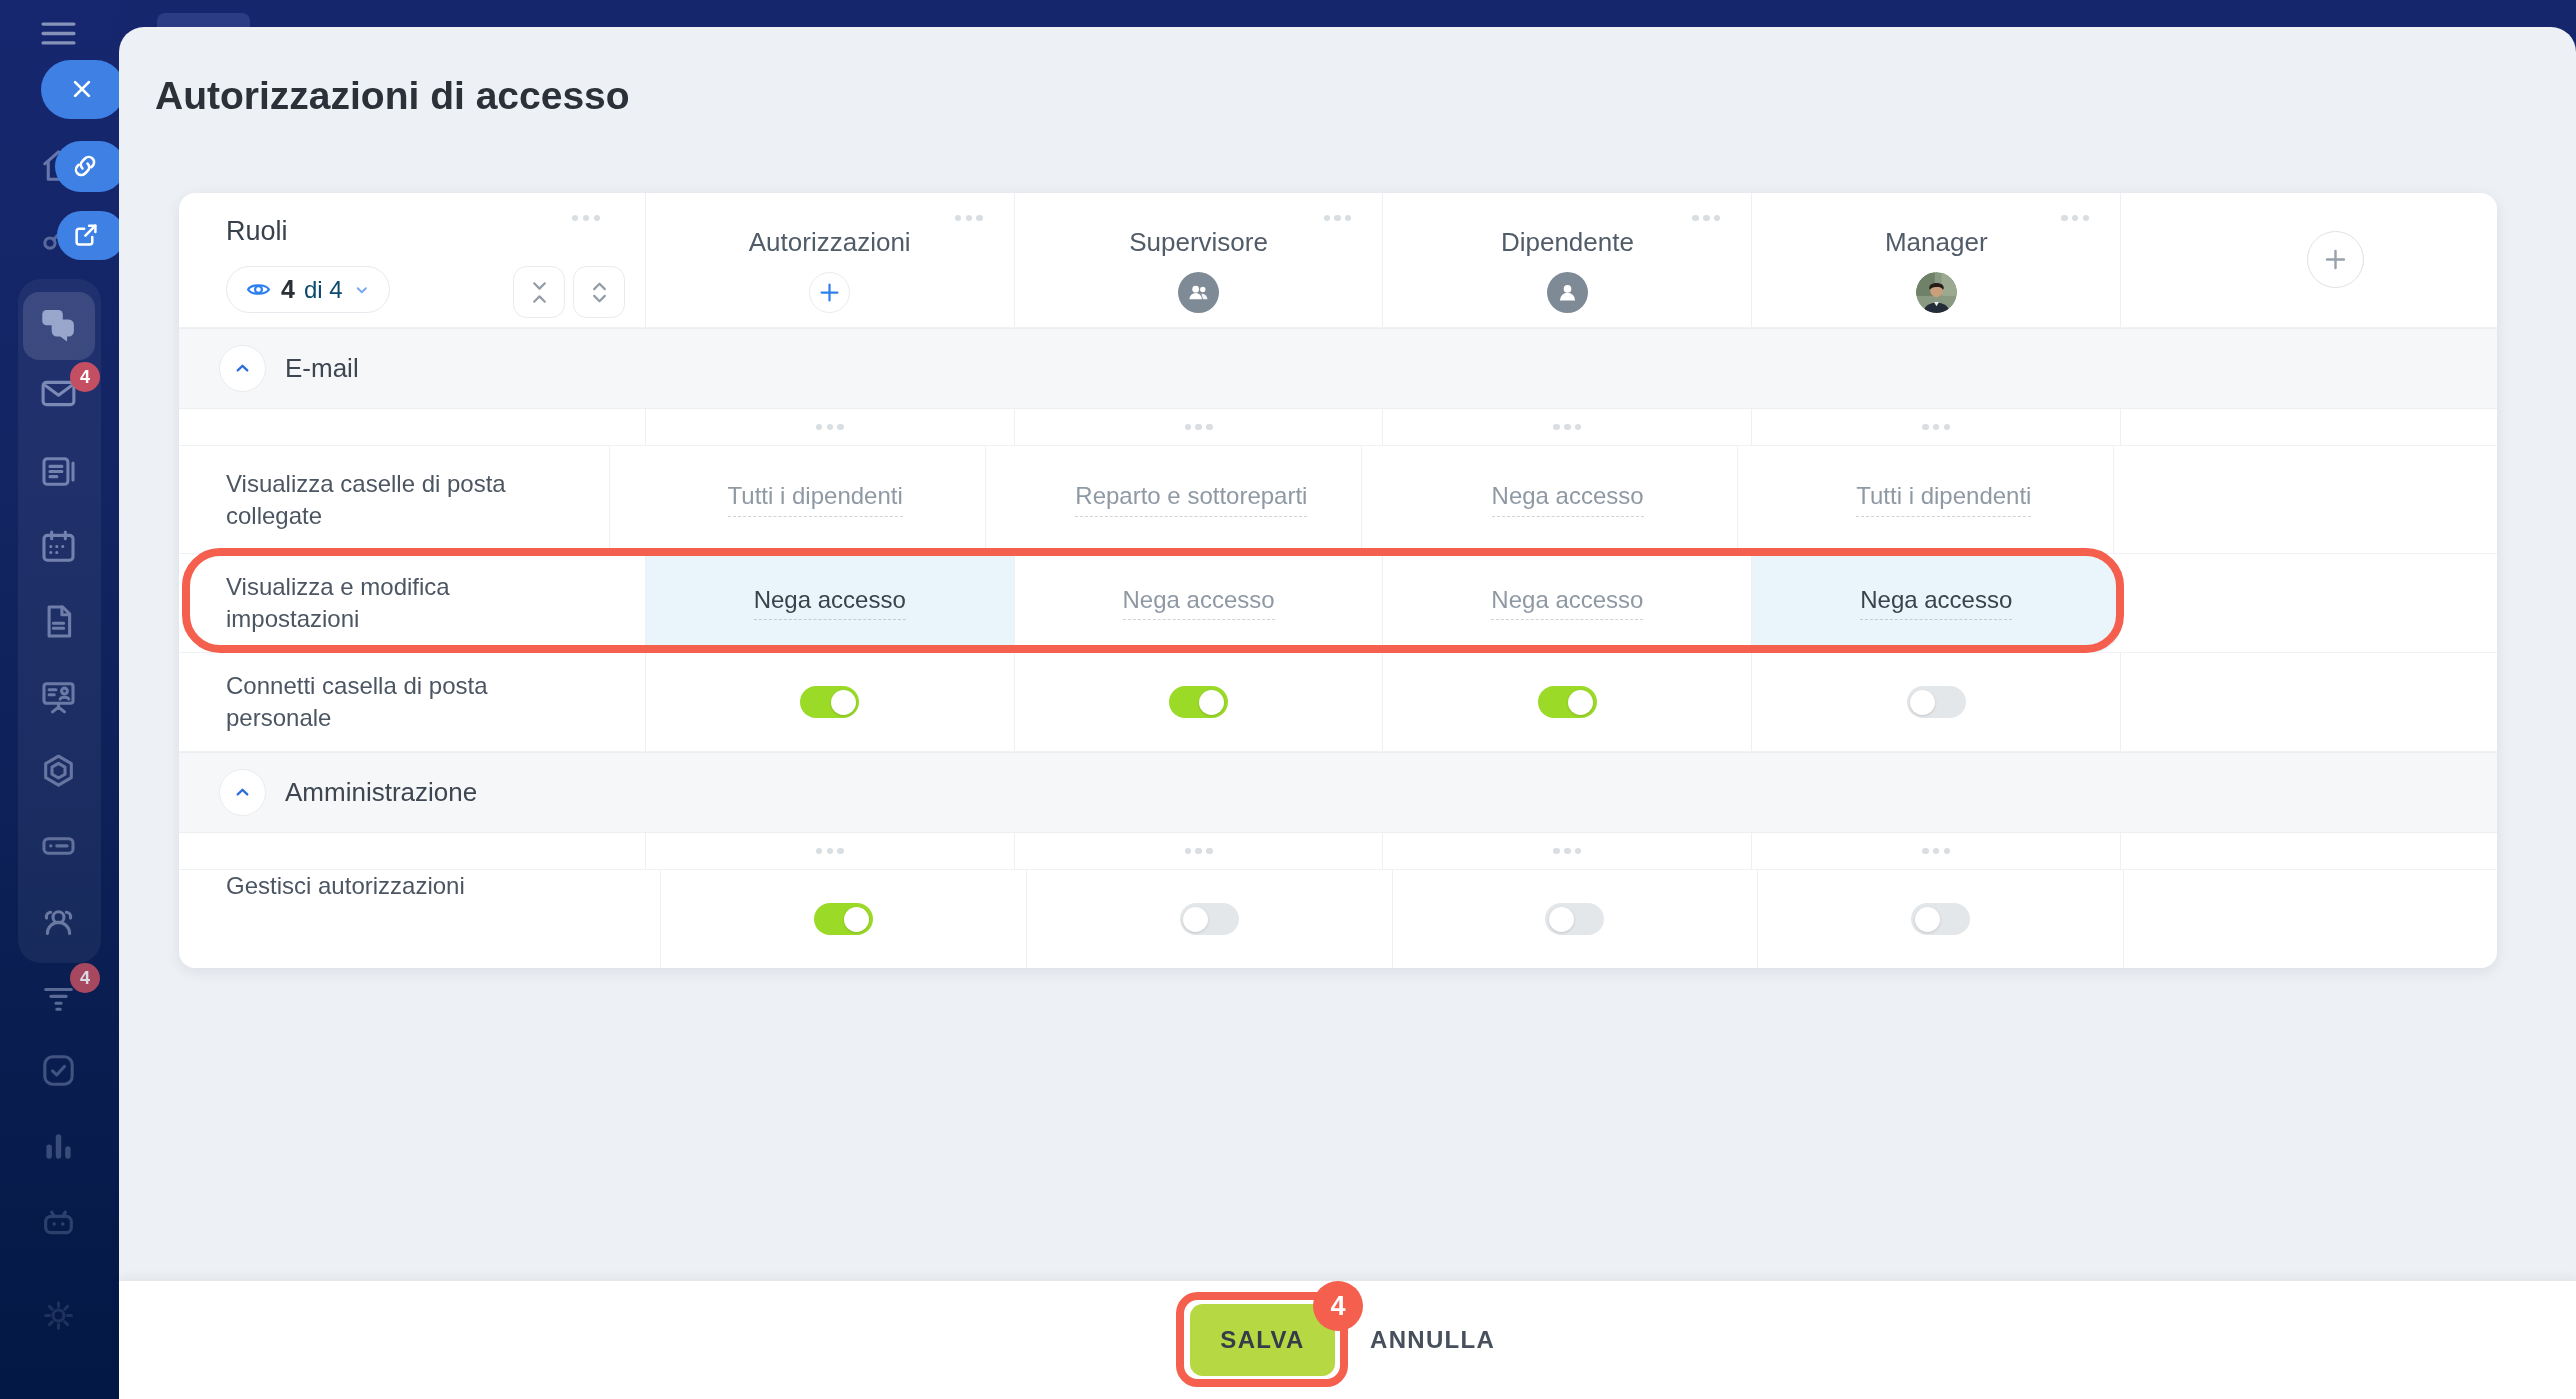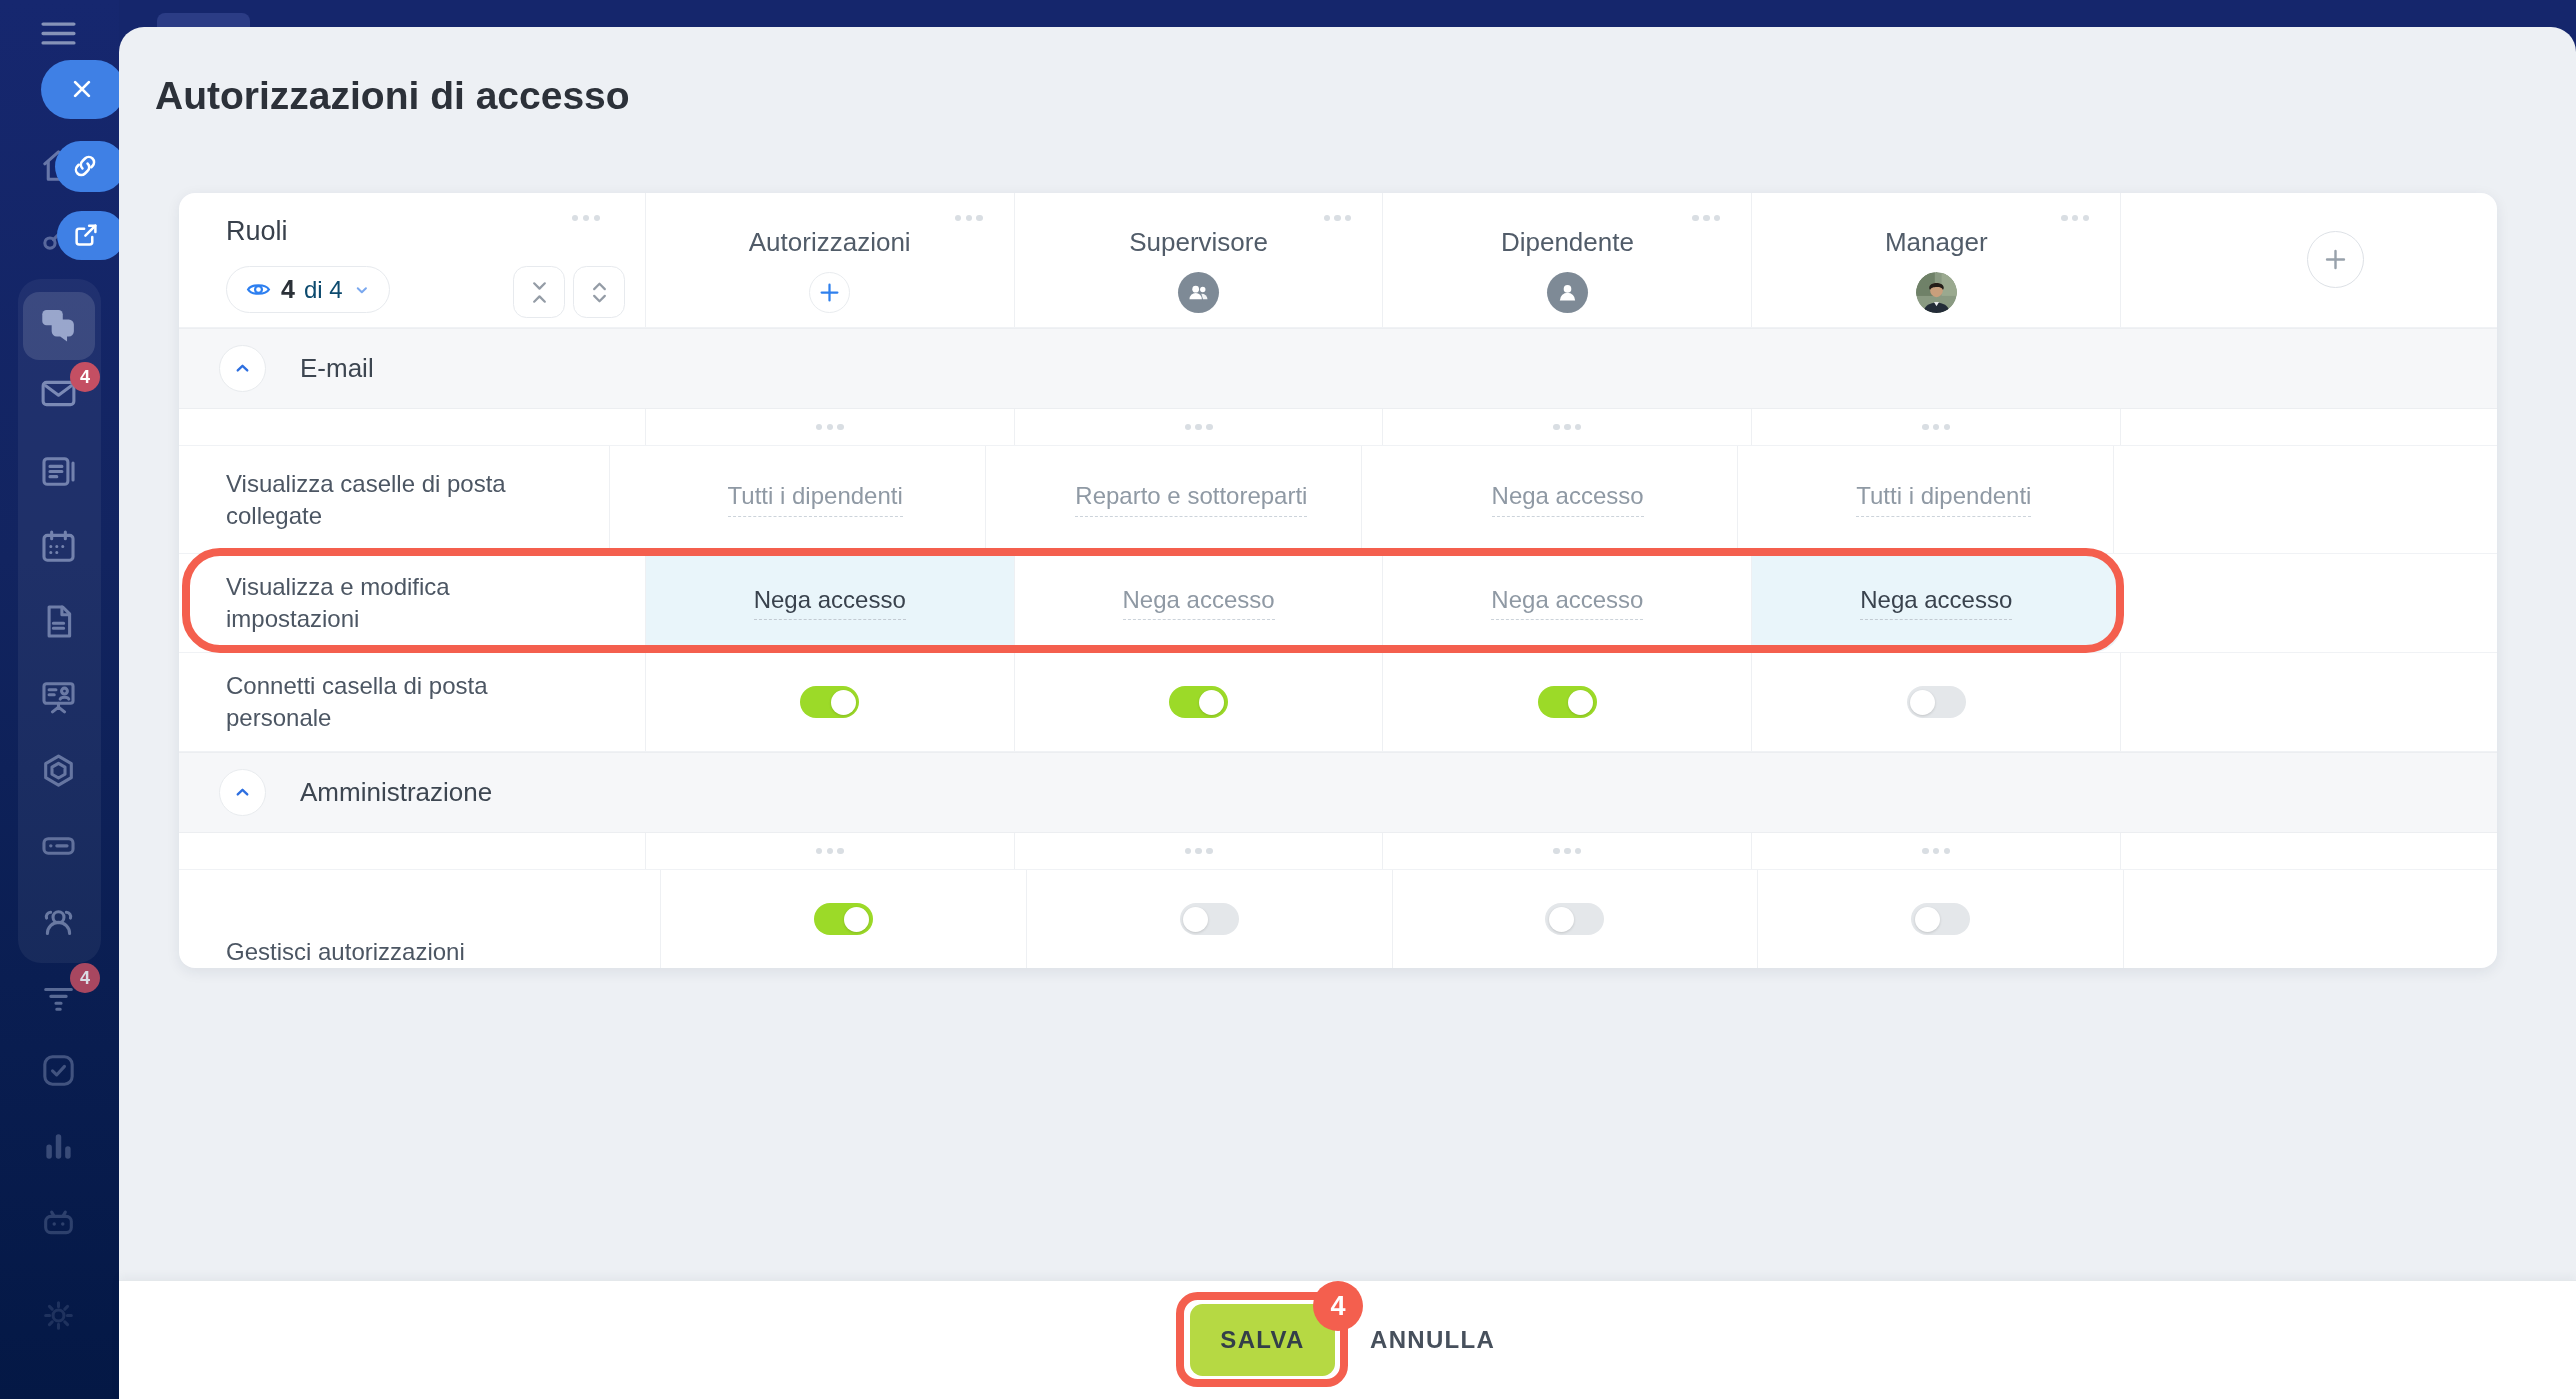"E-mail" .sect-label { margin-left: 34px -> 19px }
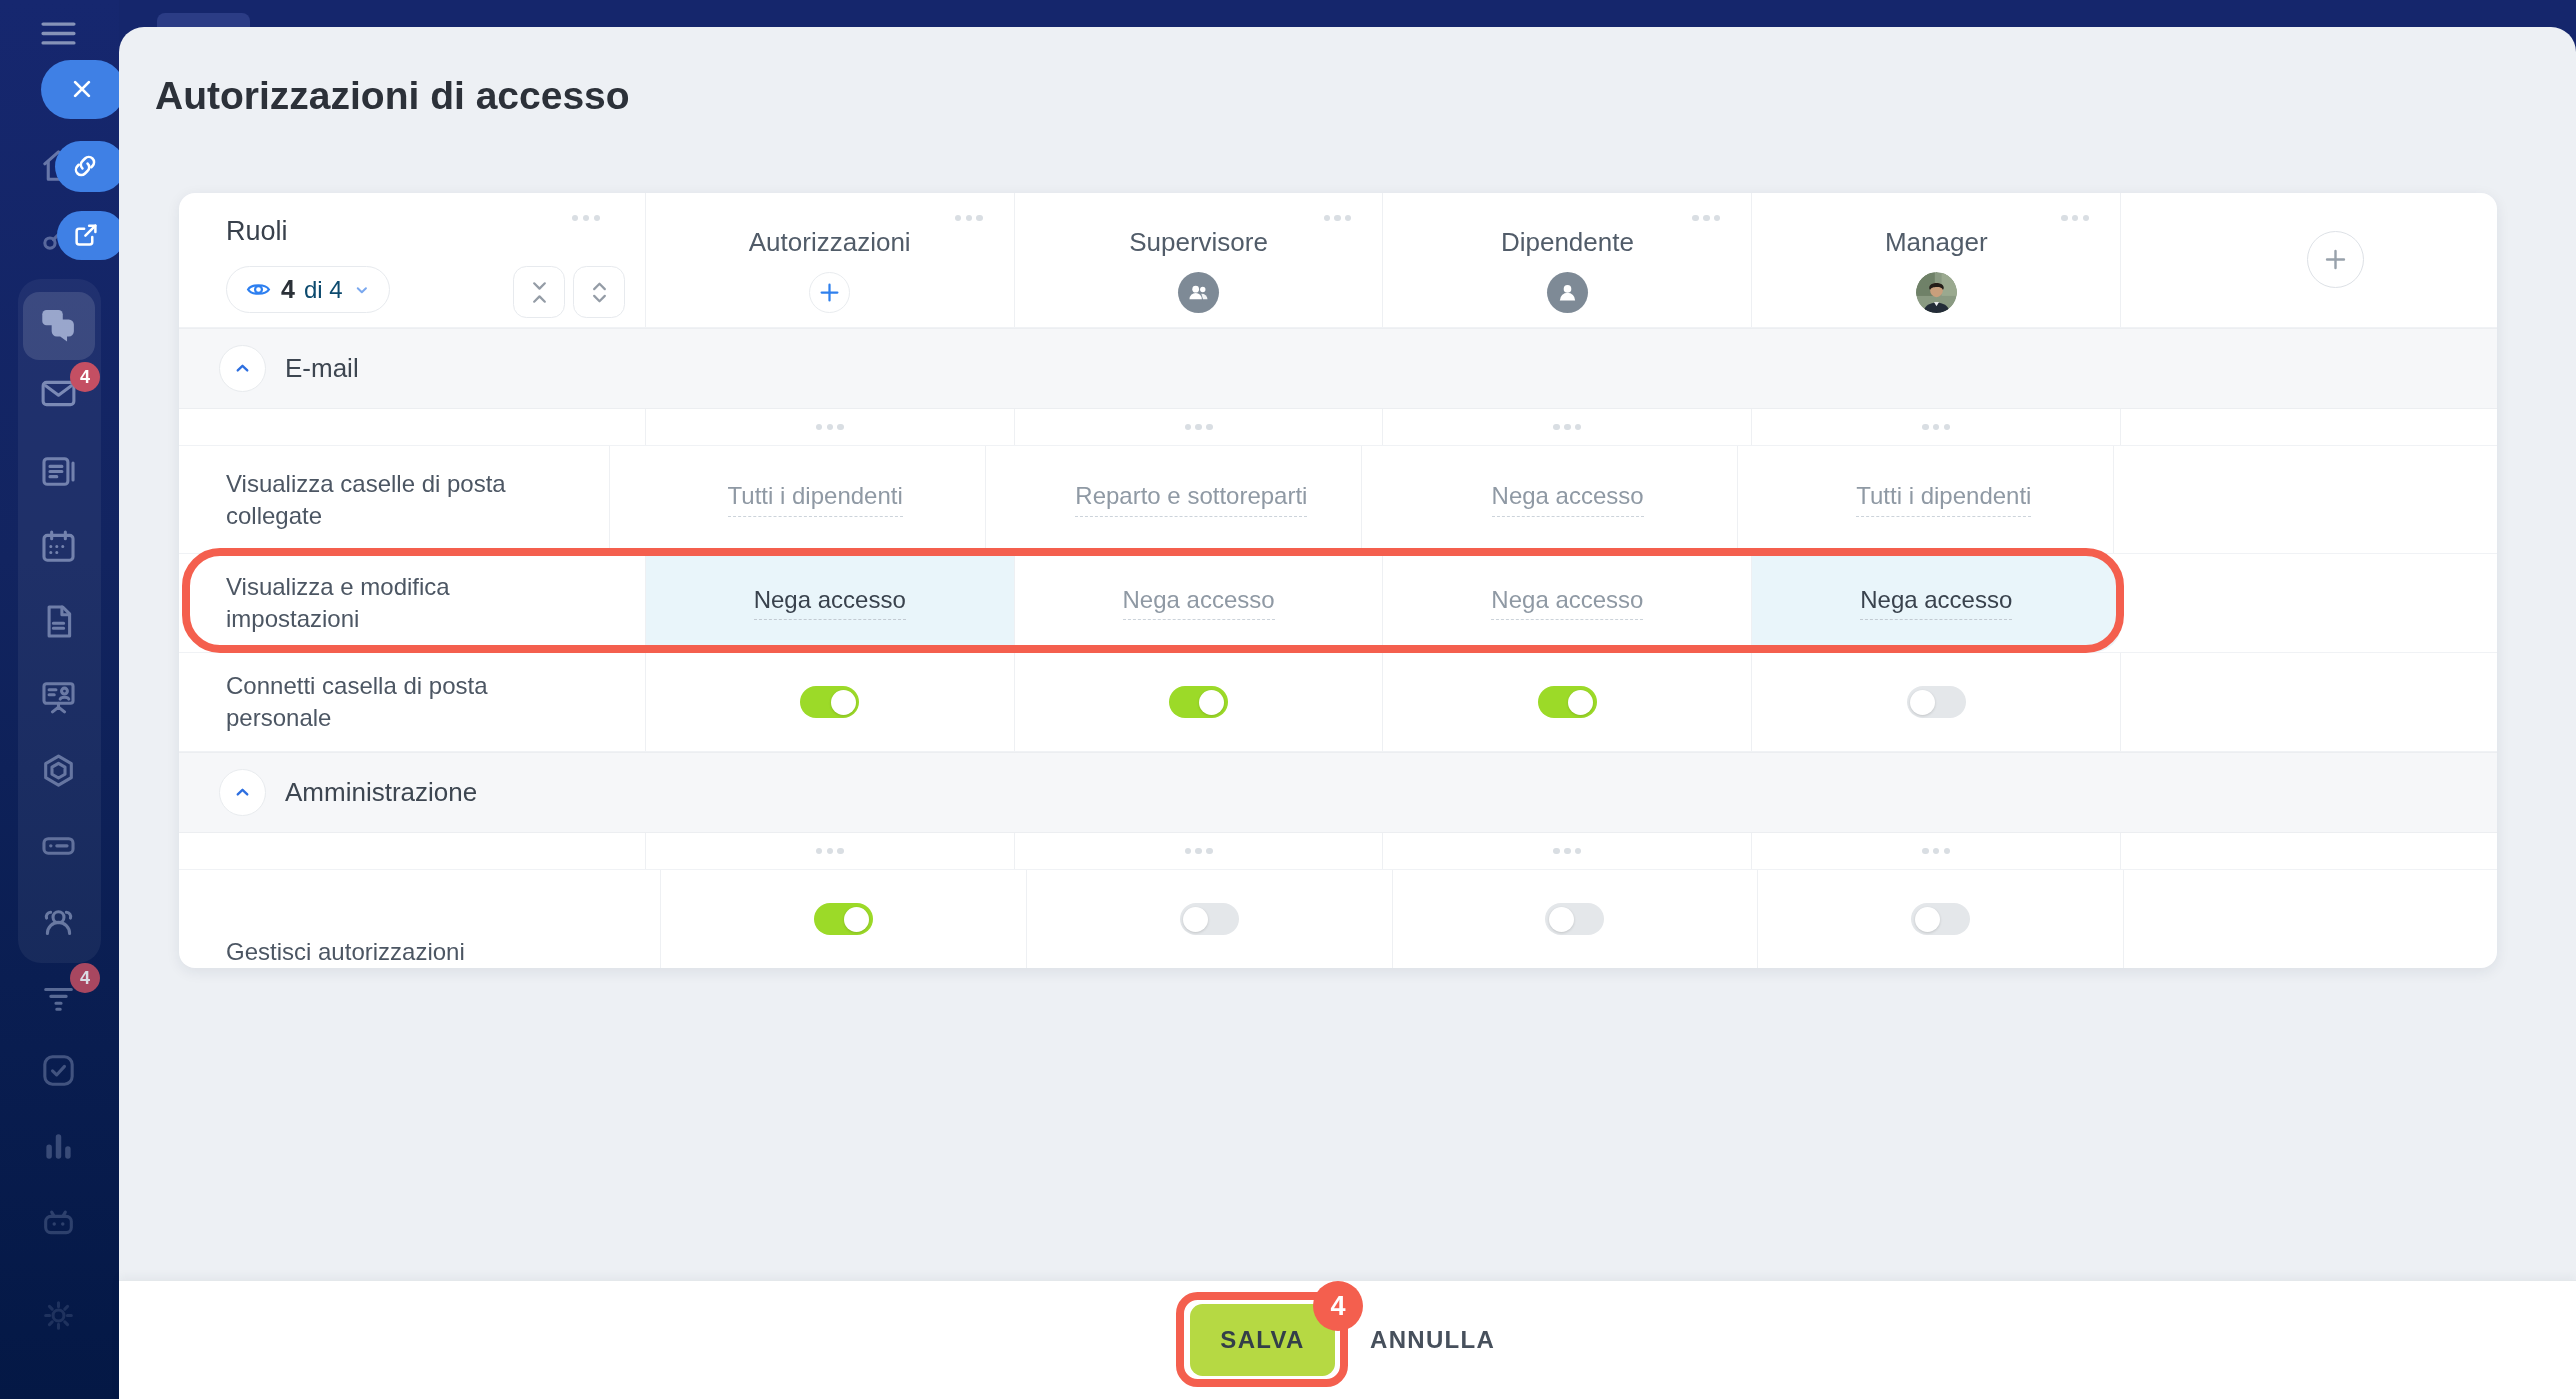"Gestisci autorizzazioni" div.cell { align-items: flex-end -> flex-start }
